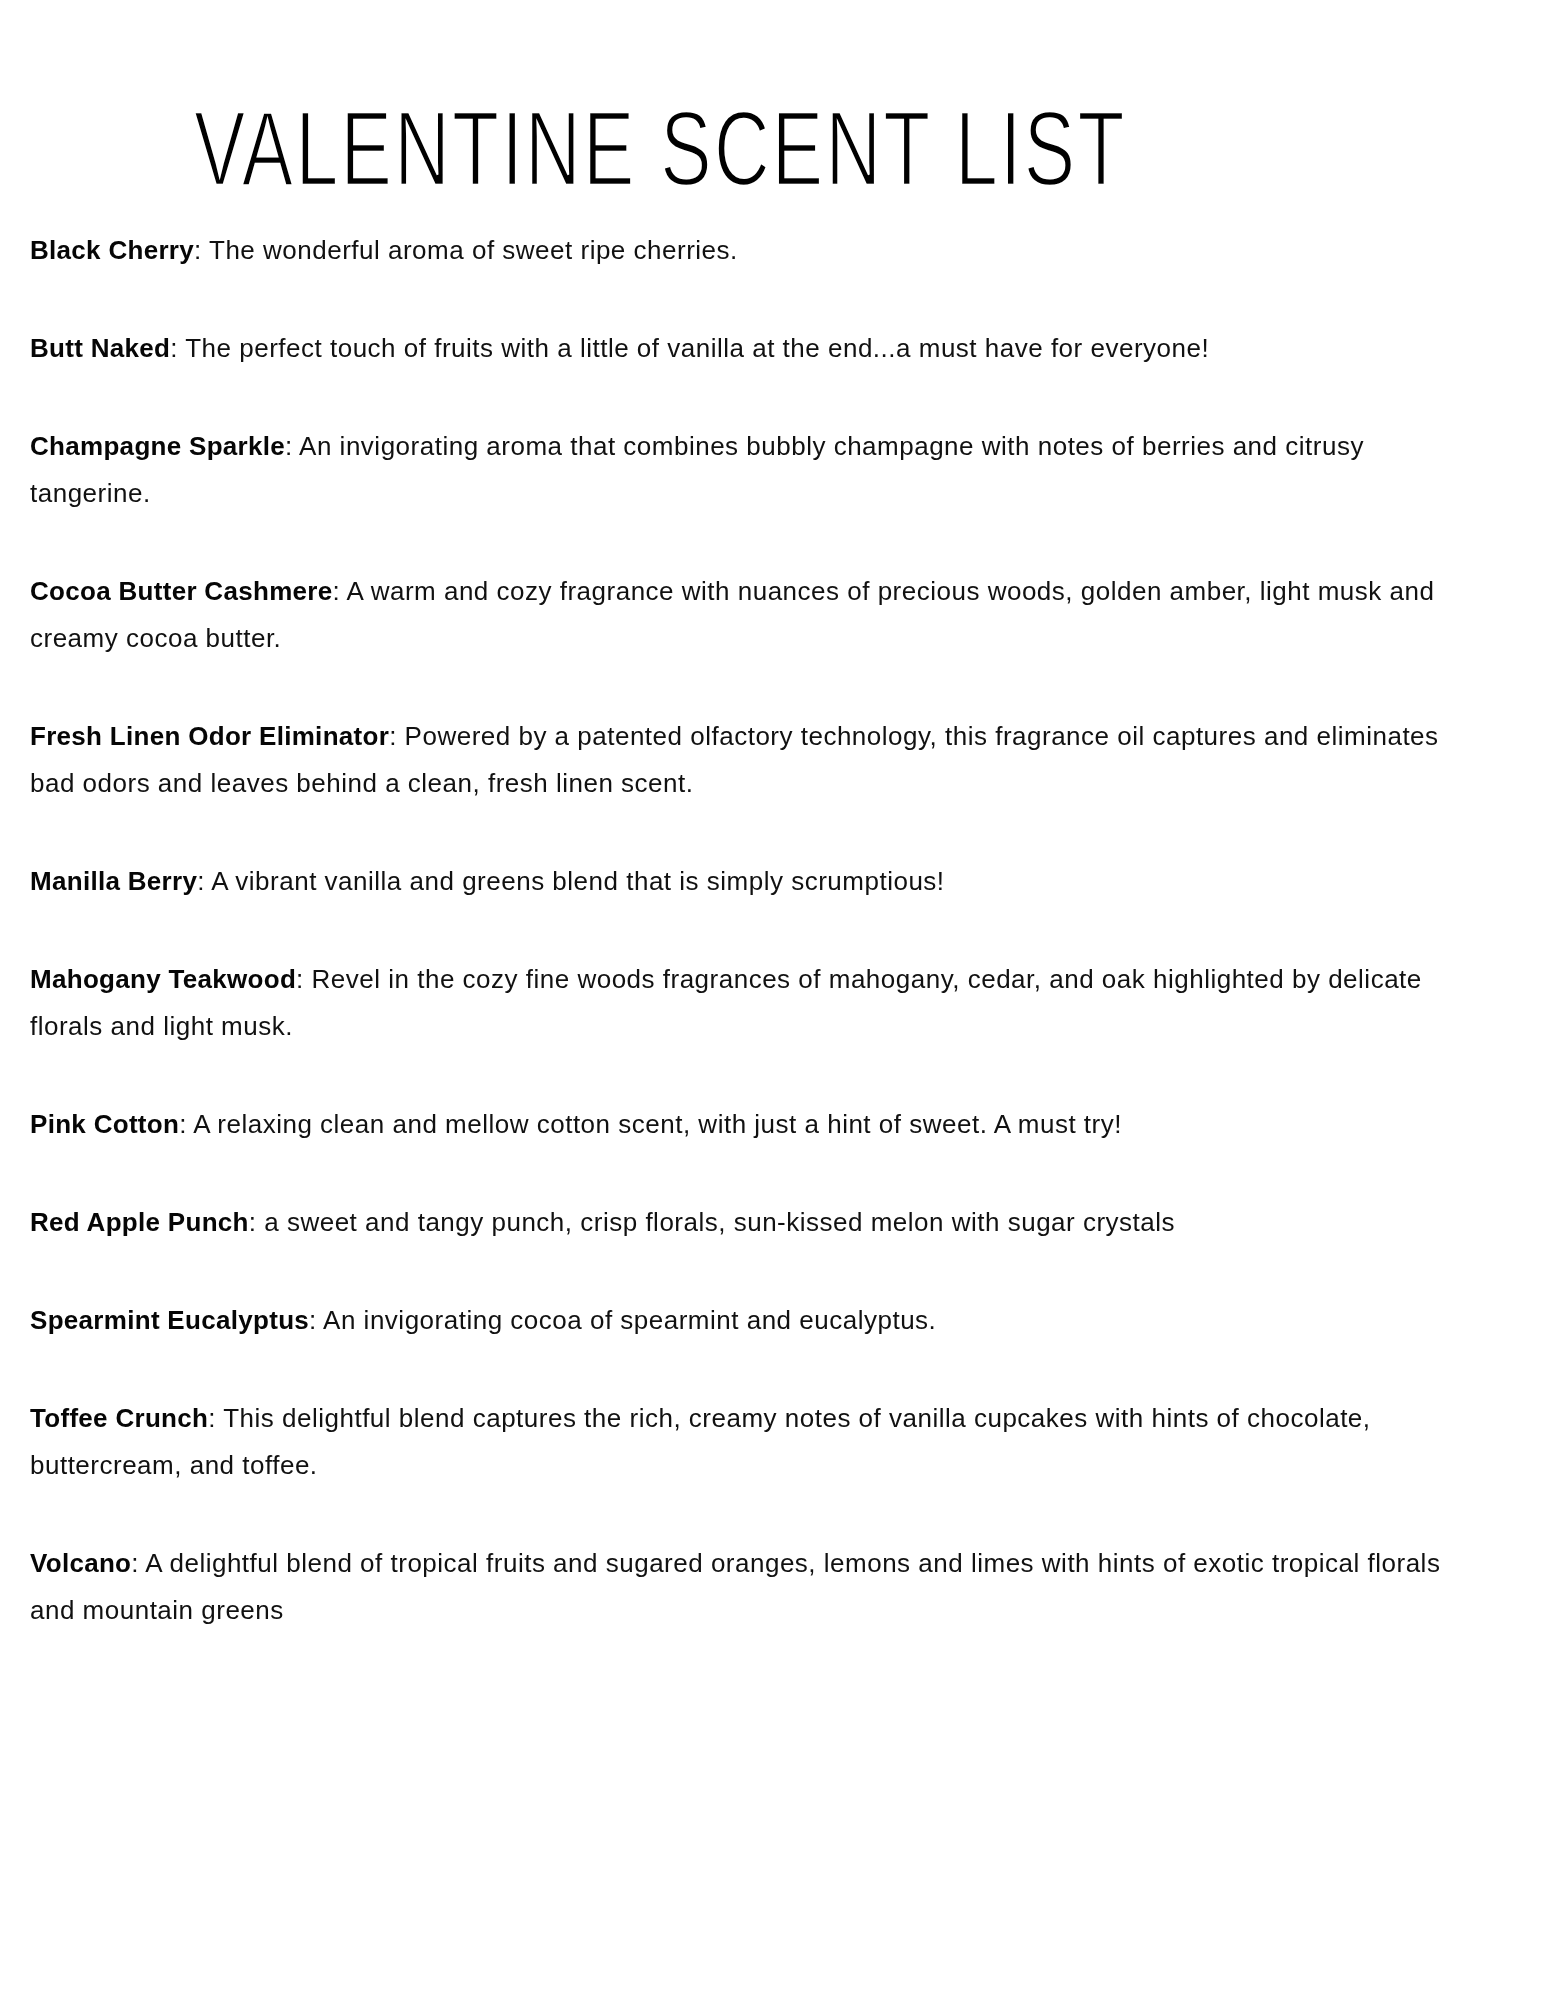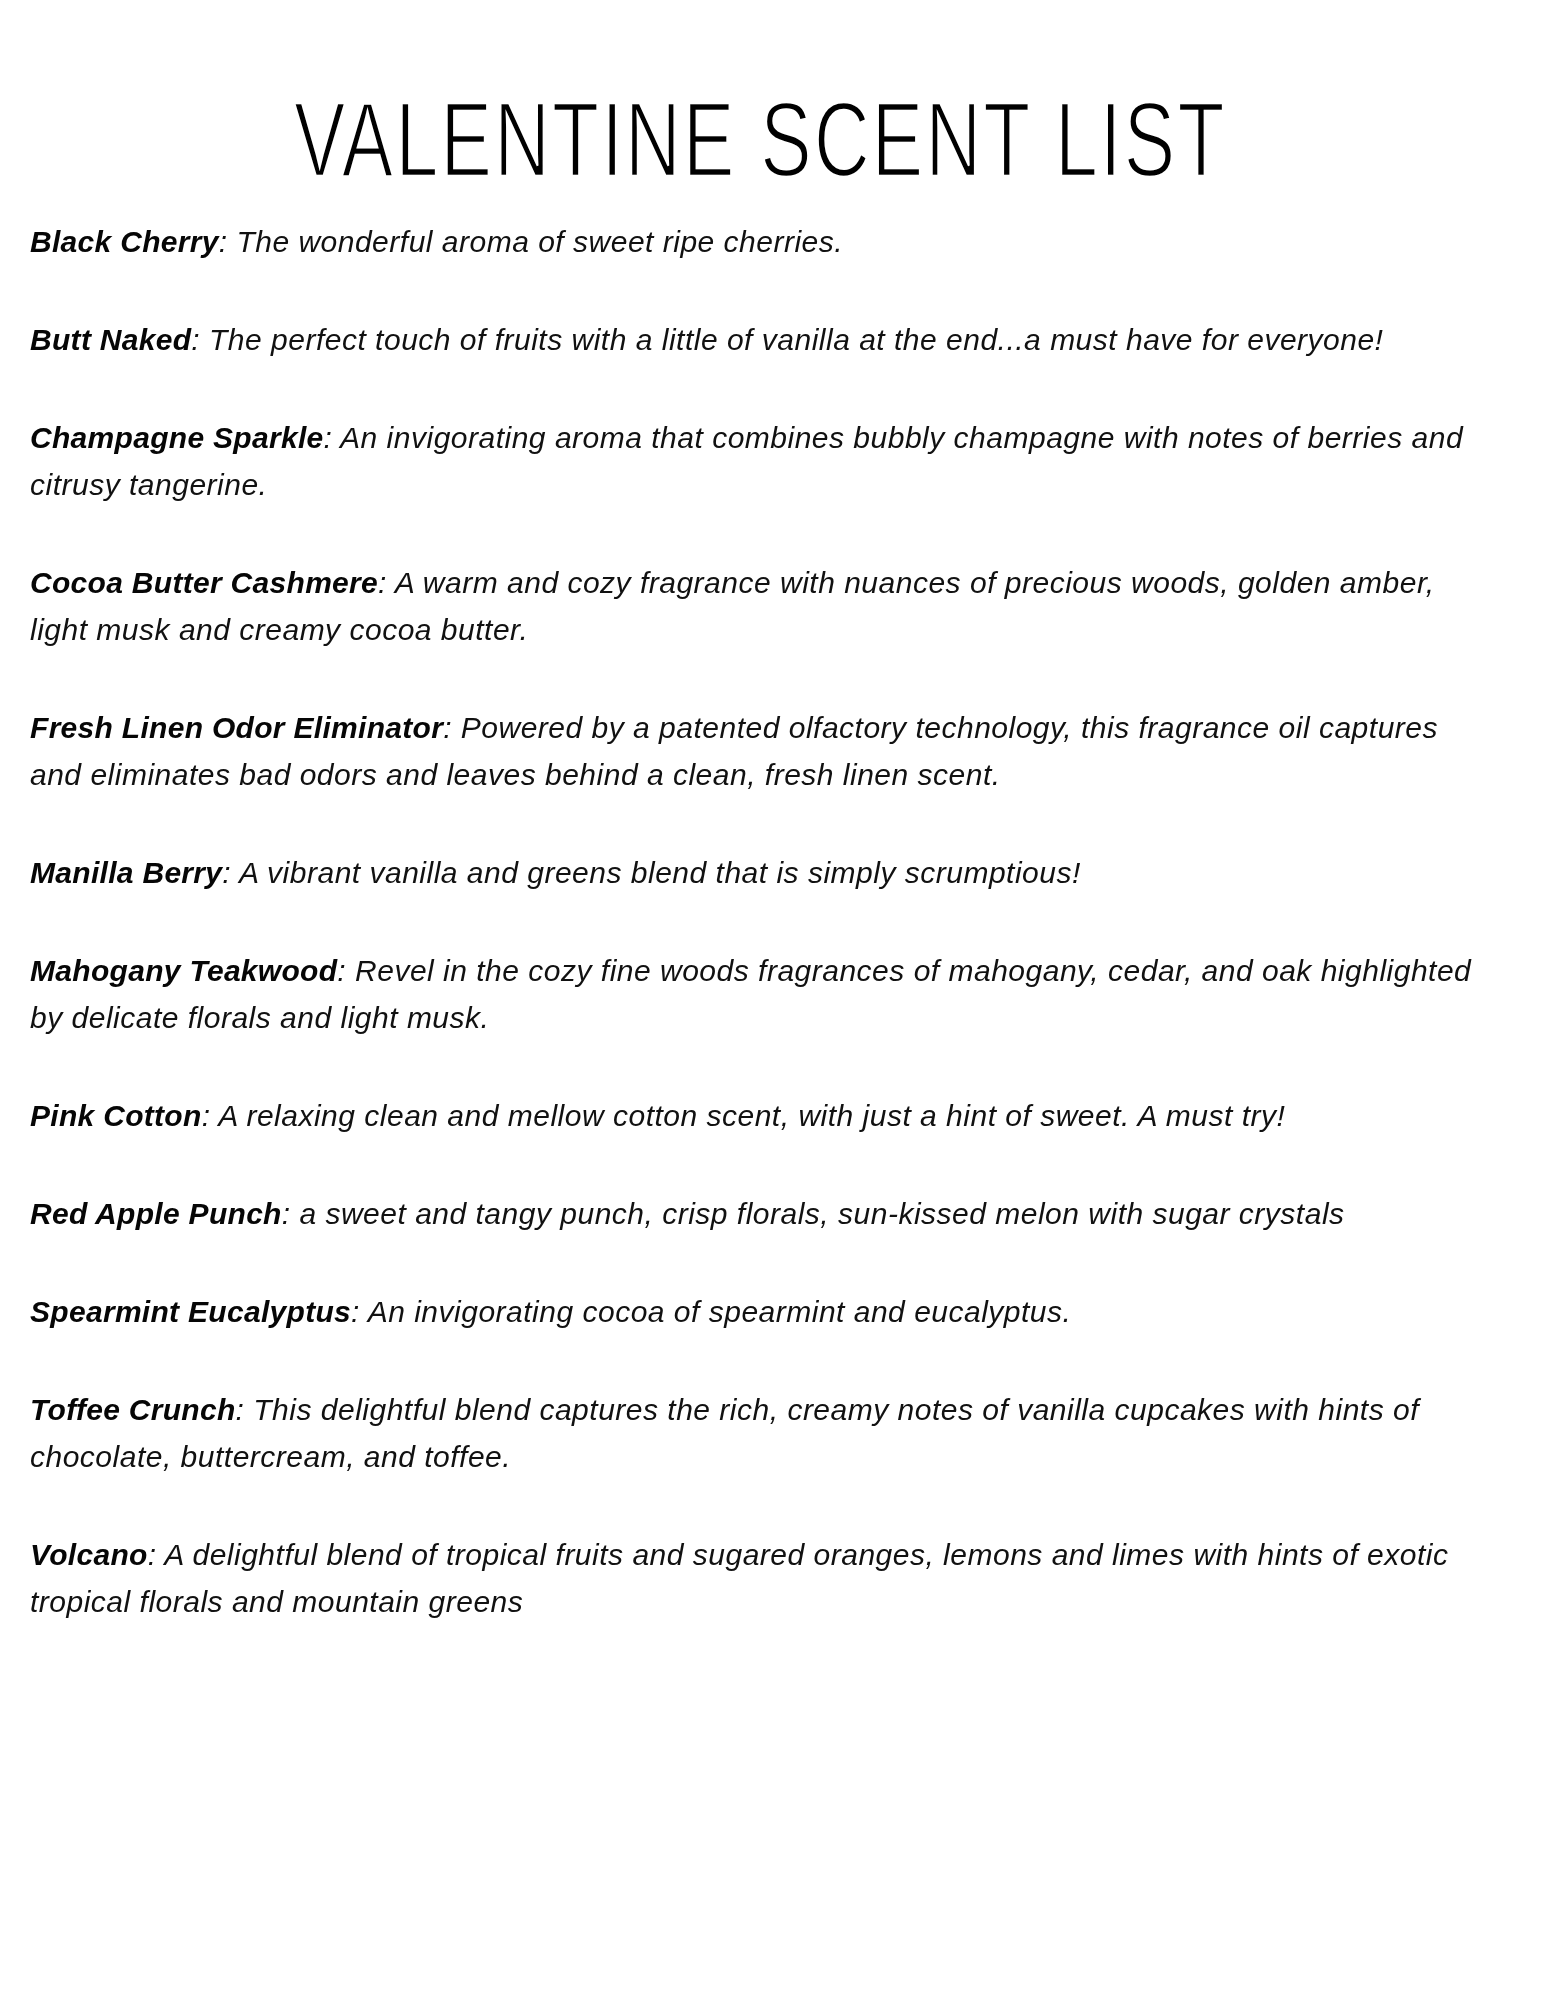"VALENTINE SCENT LIST" .title-wrap { margin: 16px 0 14px 0 -> 25px 0 14px 0; text-align: center -> left }
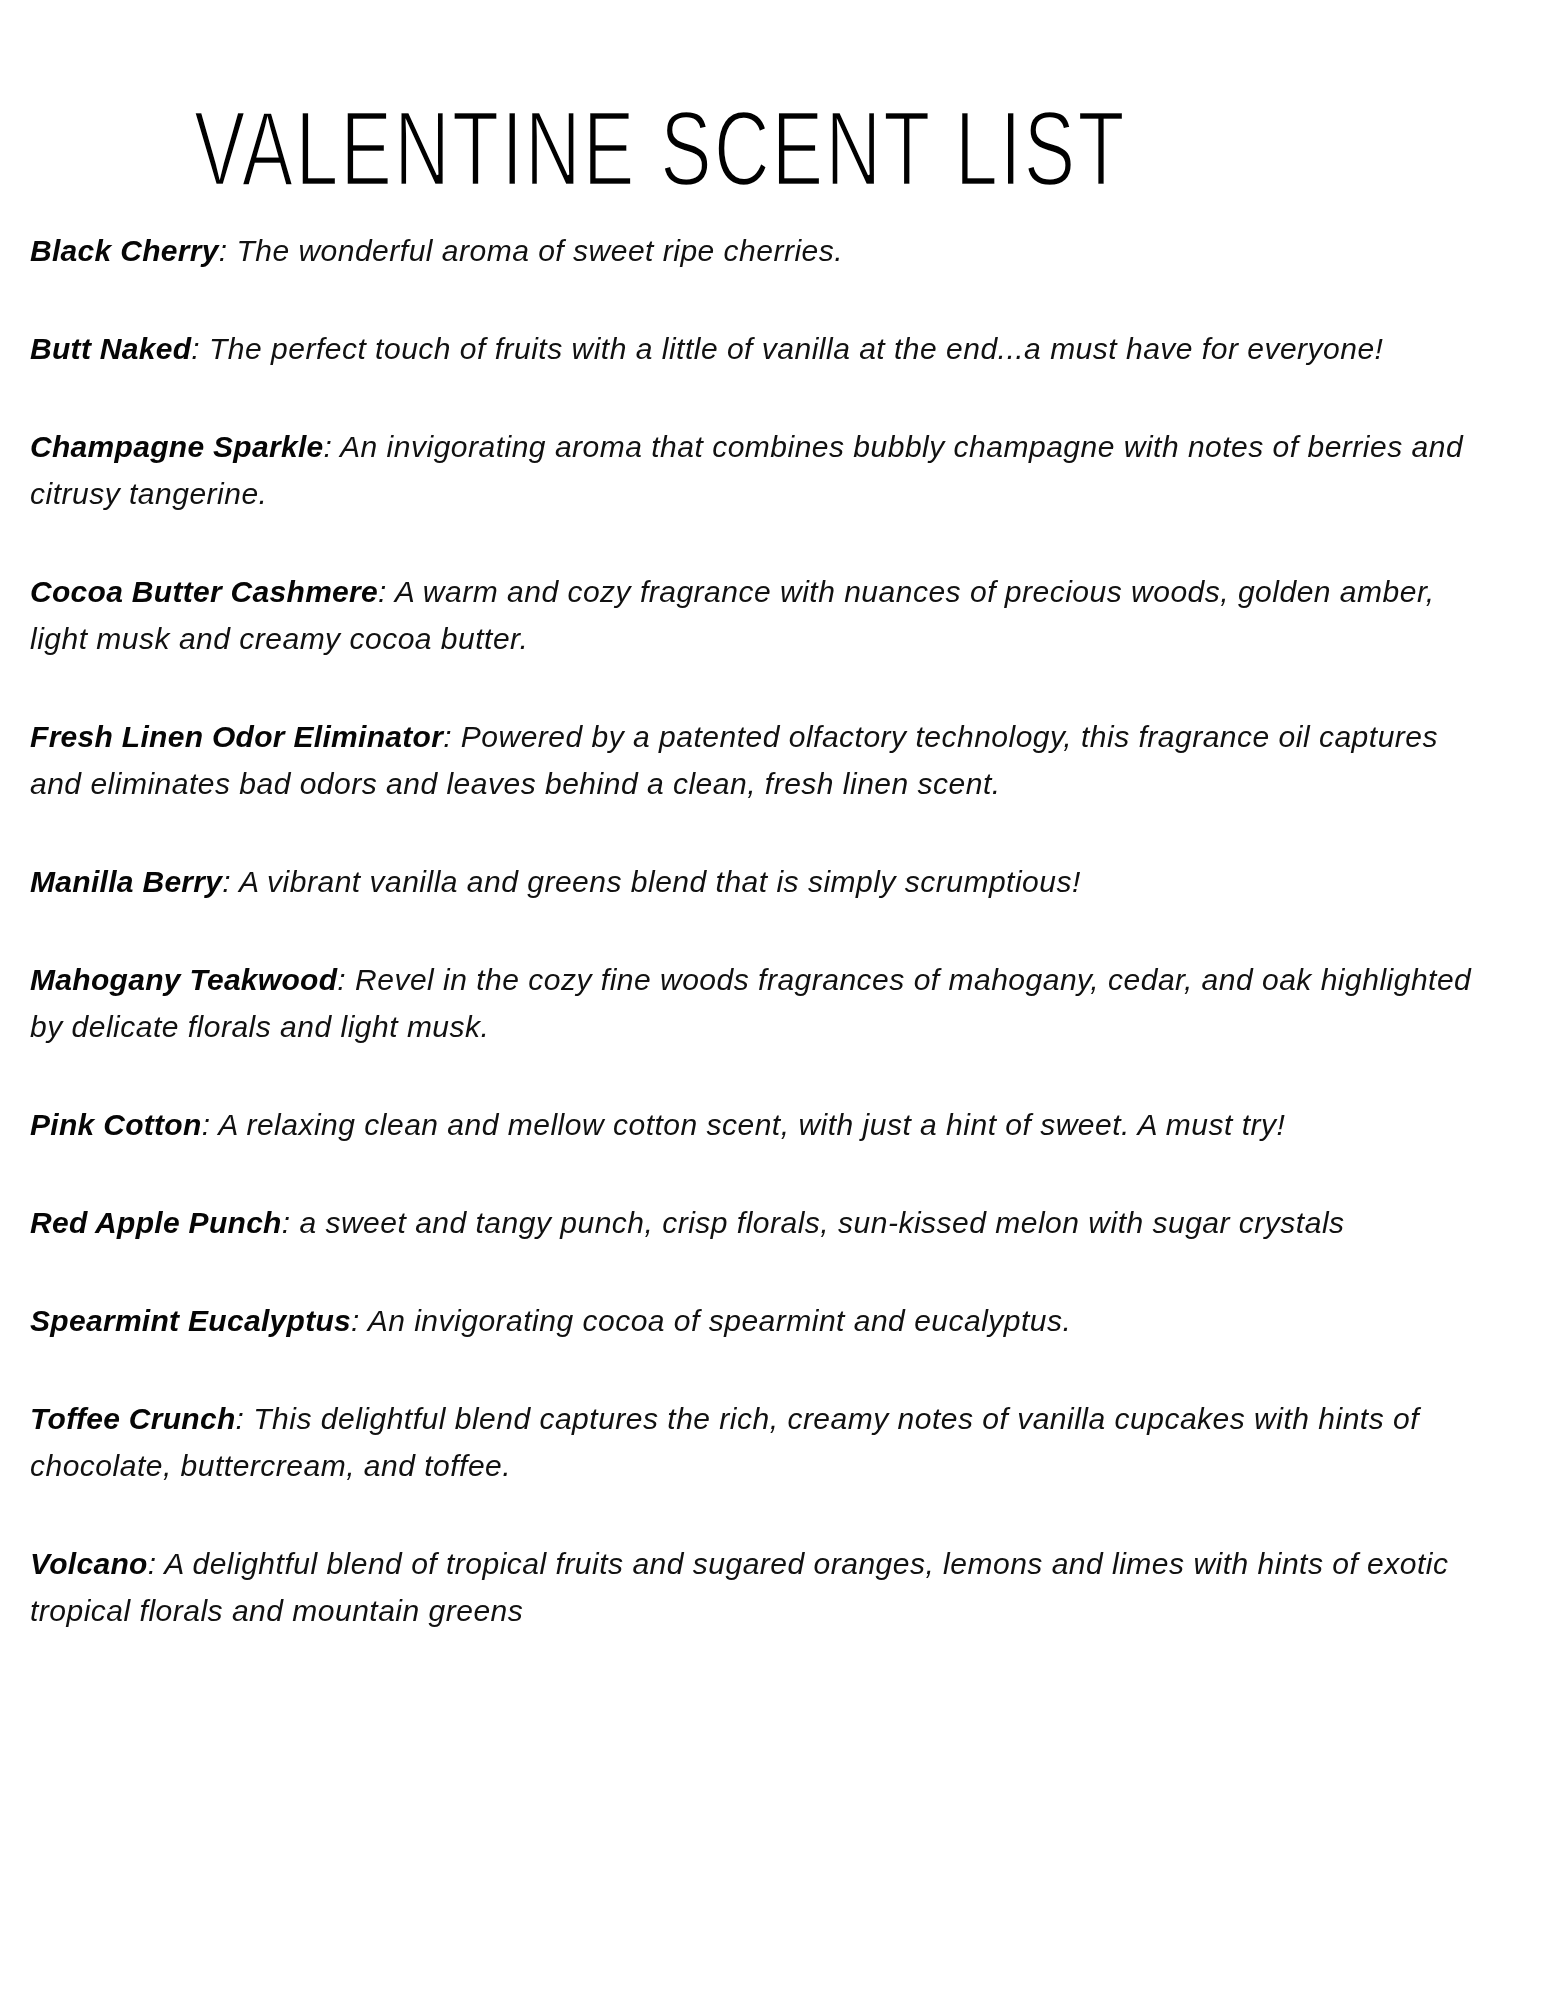"Black Cherry: The wonderful aroma" .scent { font-size: 30px -> 26px; font-style: italic -> none }
